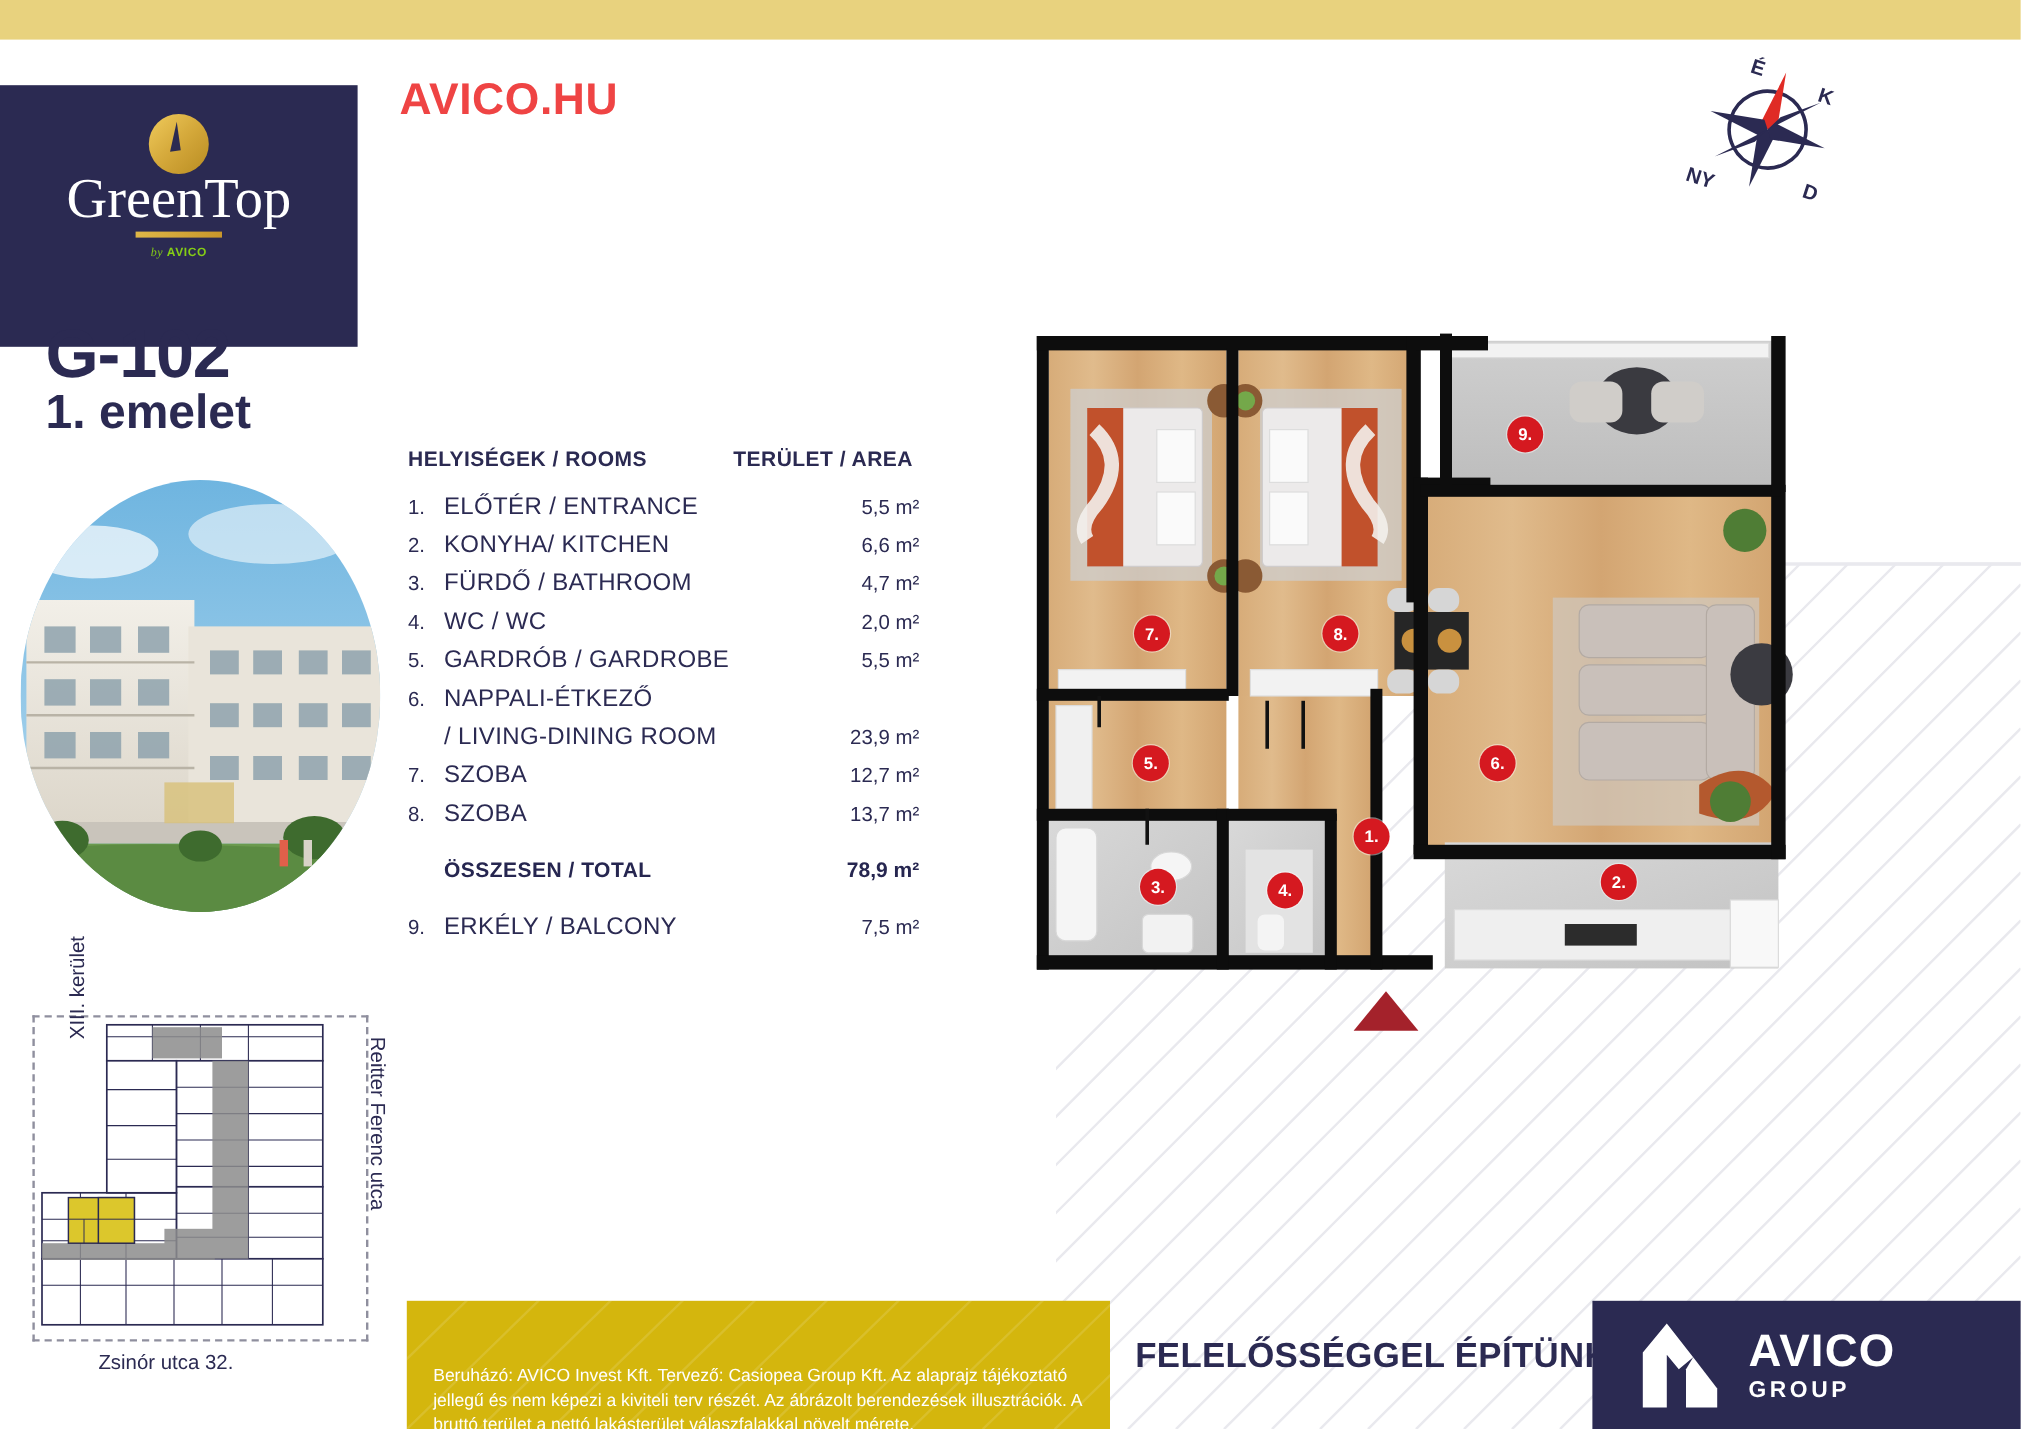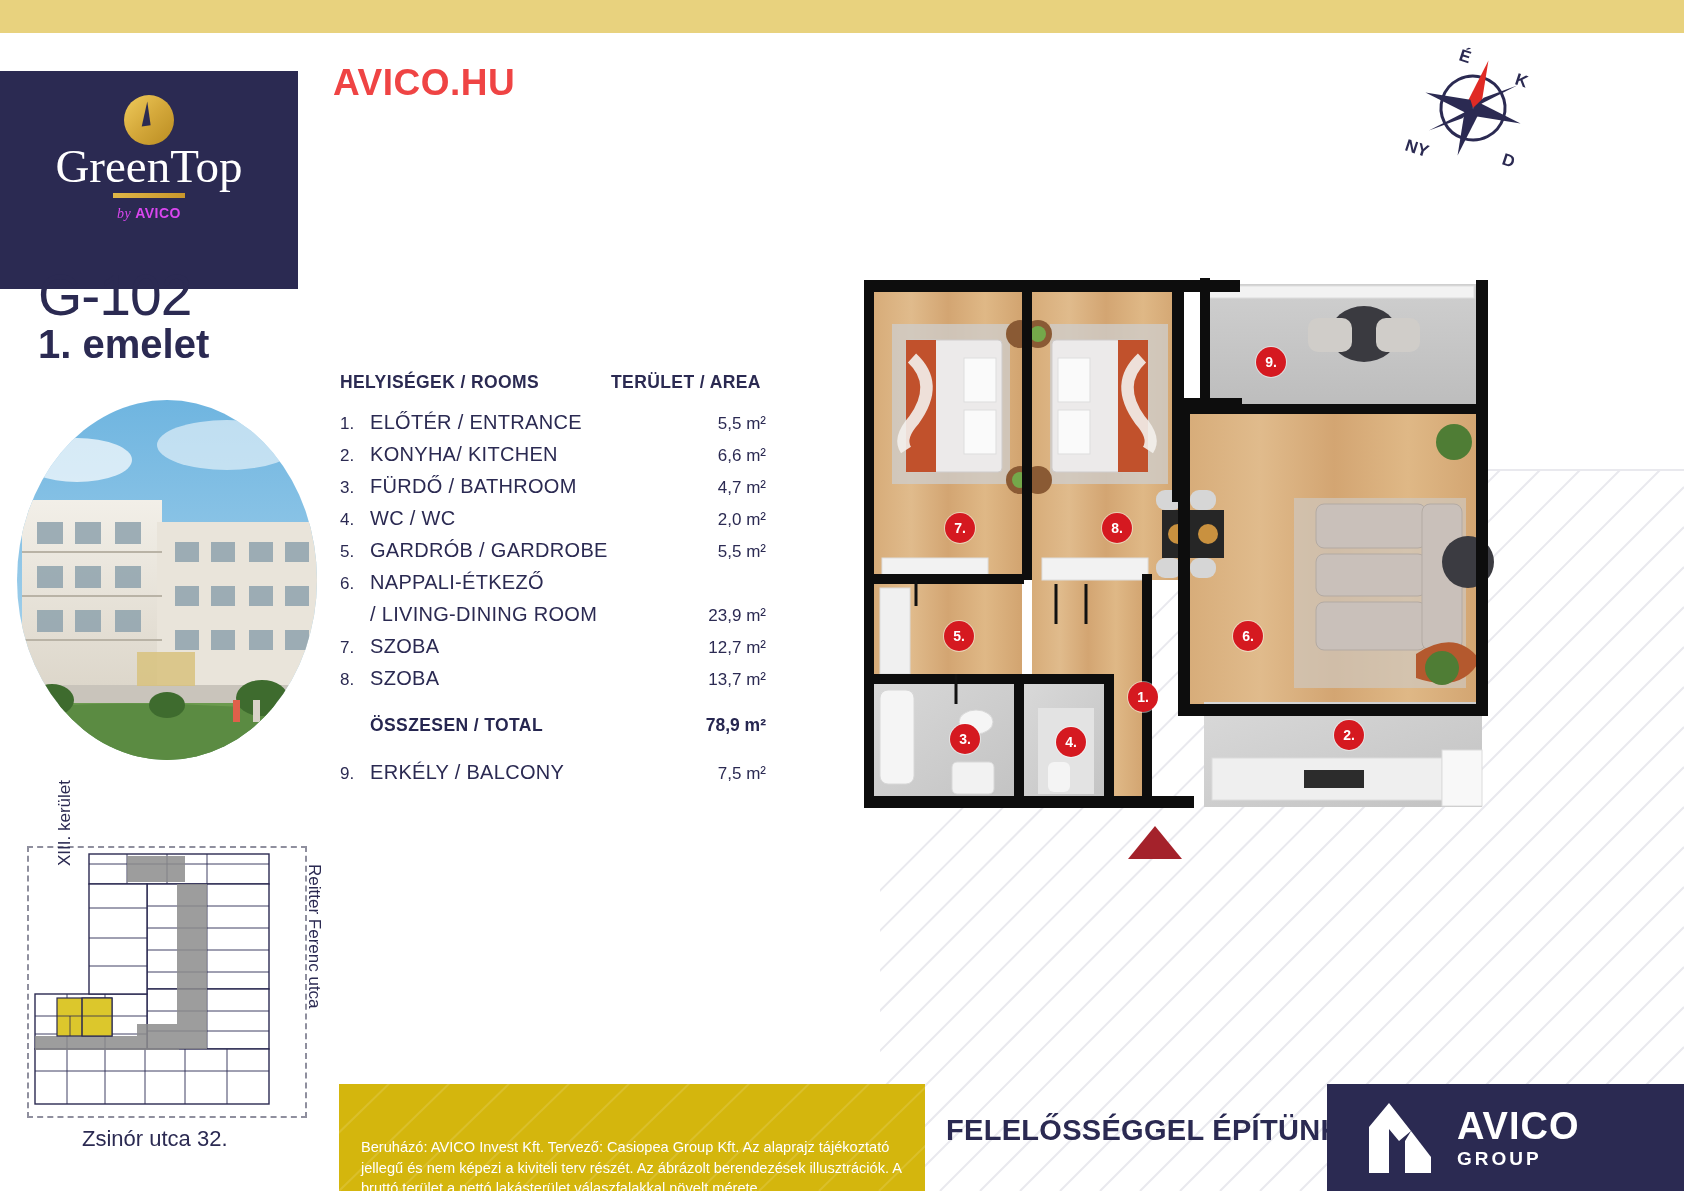"by AVICO" .logo-sub { color: #d946ef -> #84cc16; font-size: 14px -> 10px }
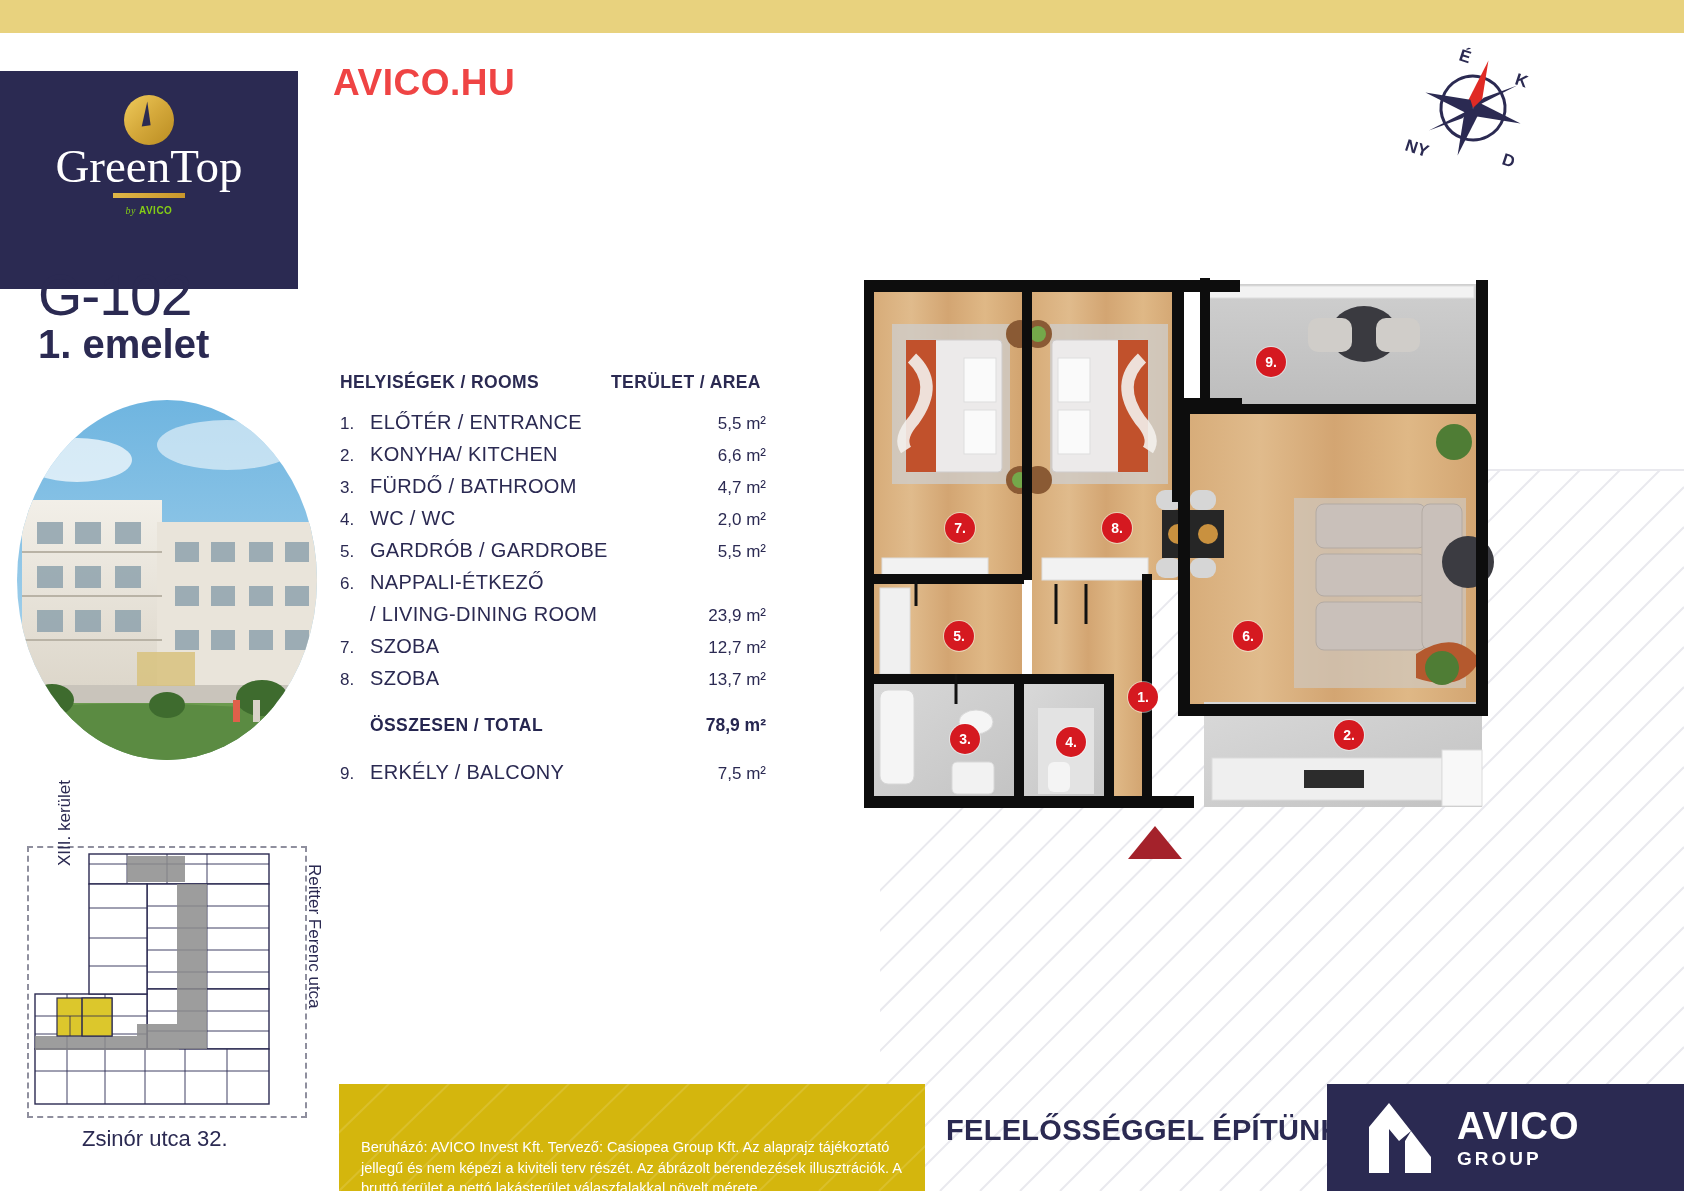"G-102" .unit-code { font-weight: 400 -> 700 }
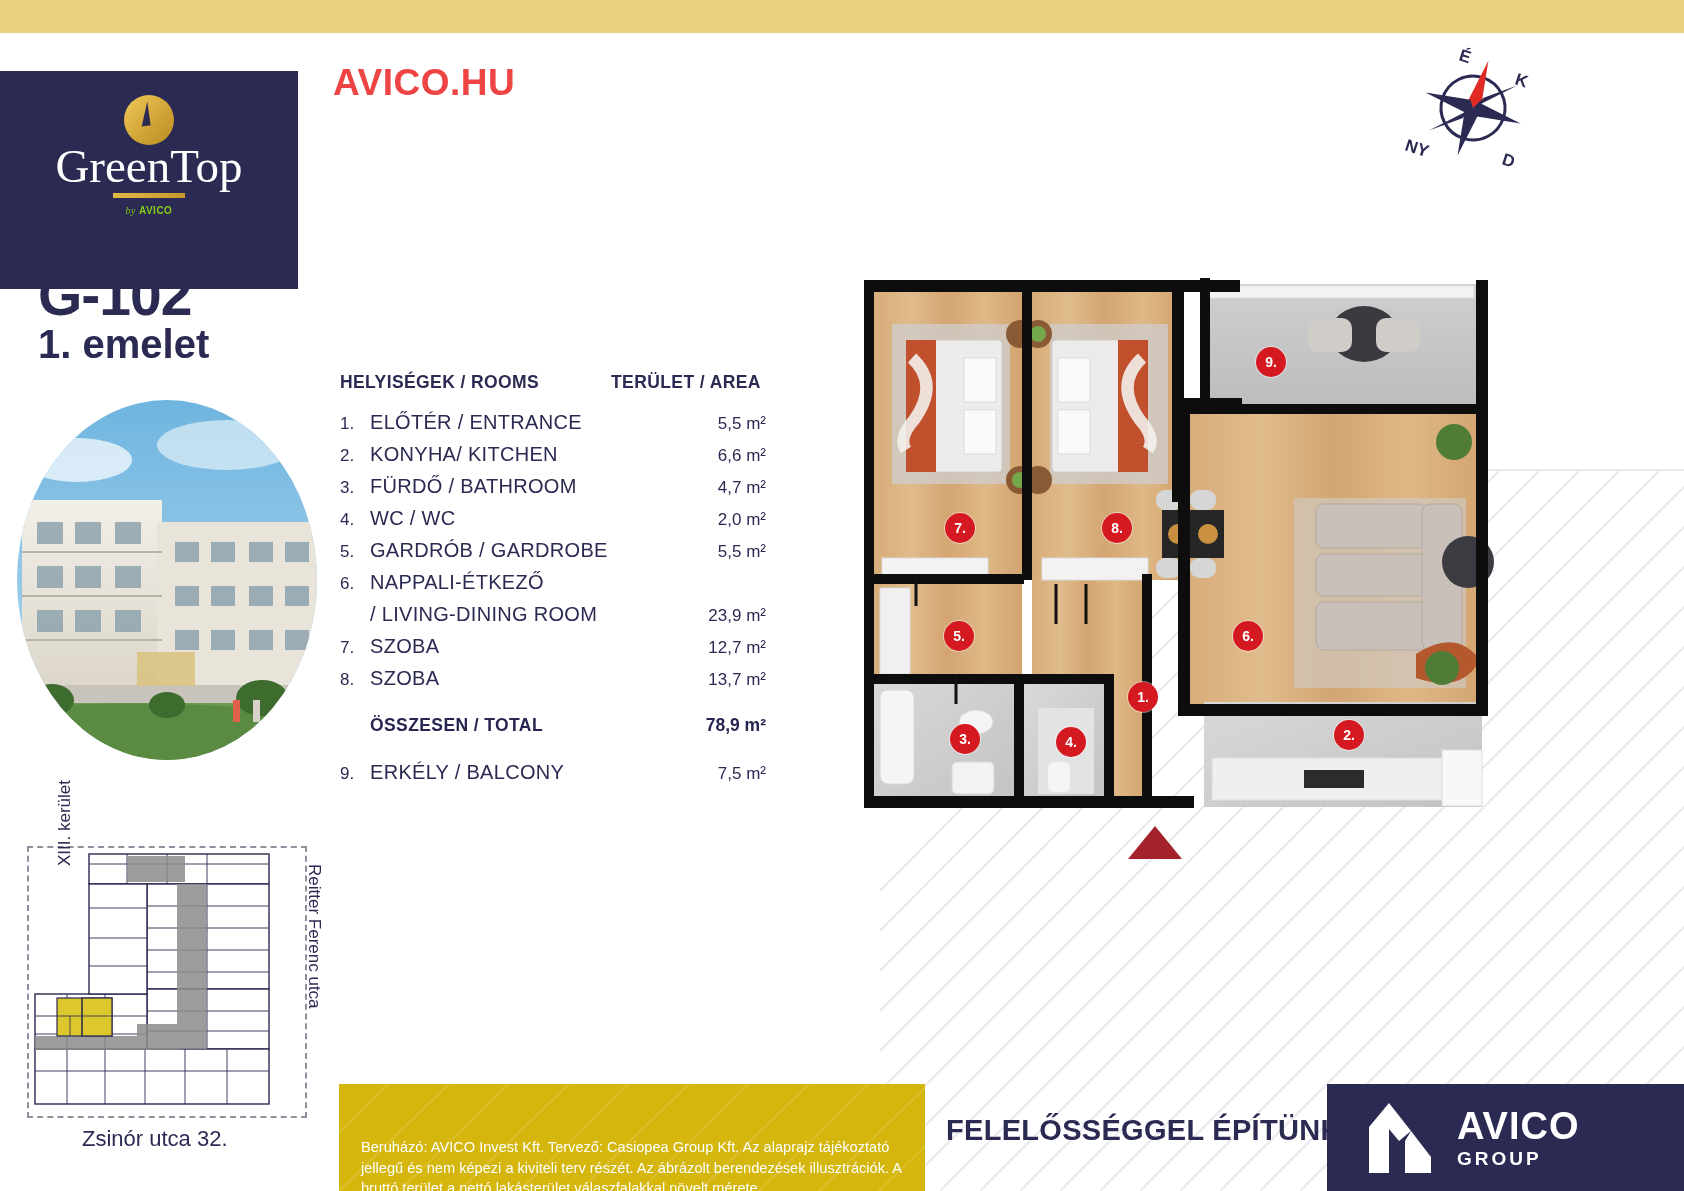"Zsinór utca 32." .label-street-bottom { font-size: 22px -> 17px }
